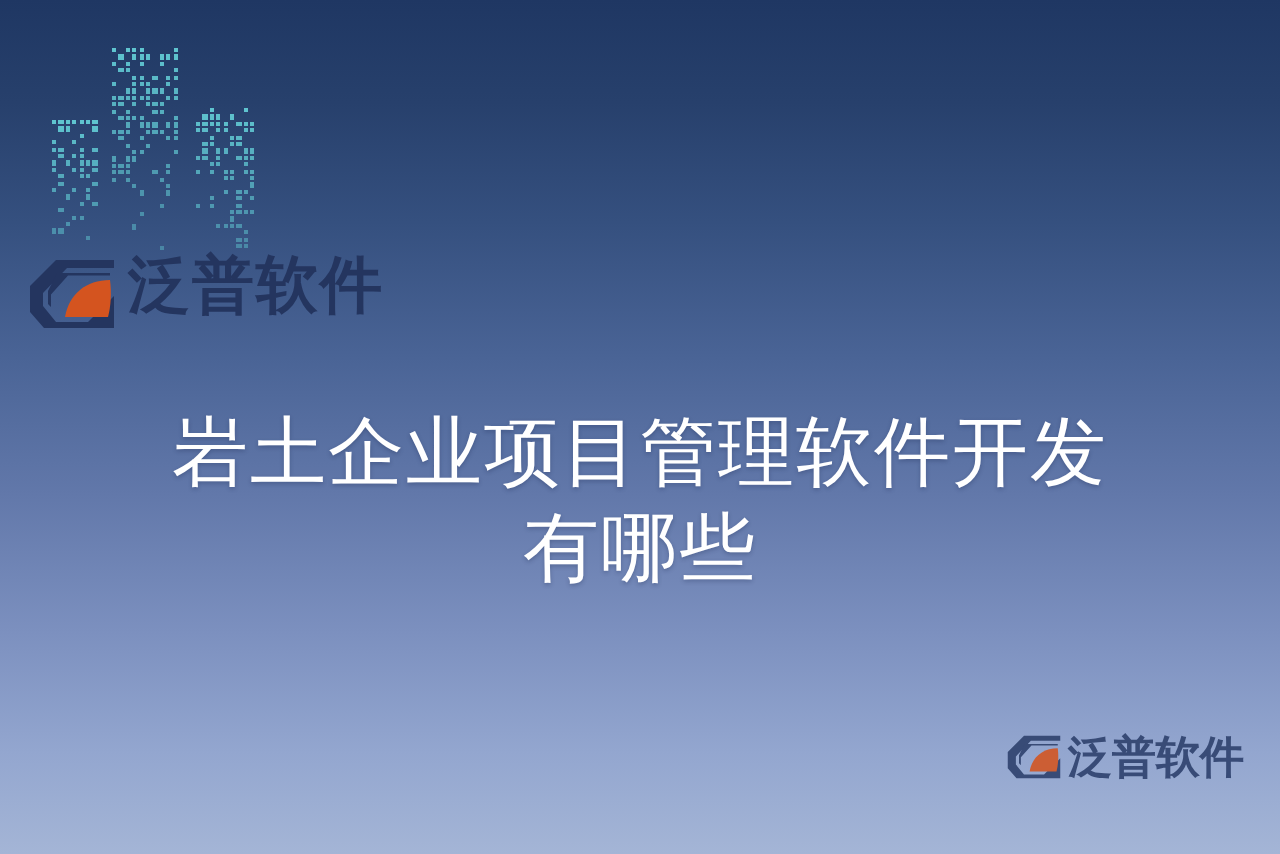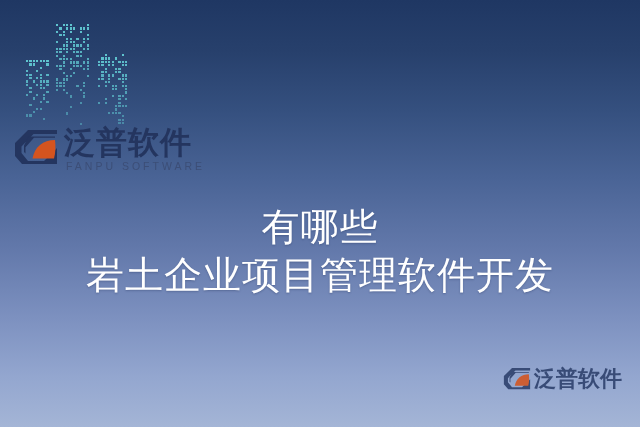"FANPU SOFTWARE" span.en { html: <span>FANPU SOFTWARE</span> -> none }
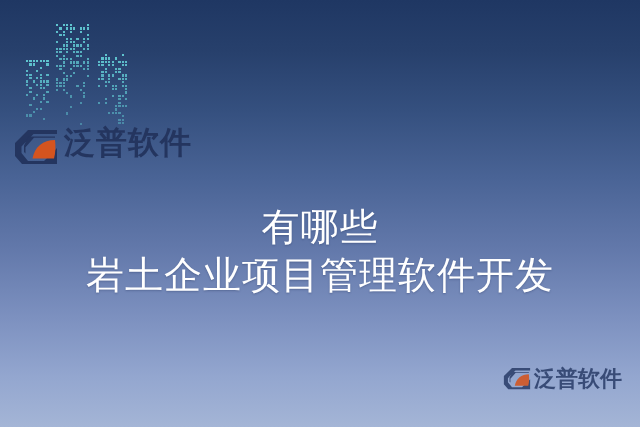"有哪些" span.ln { order: before "岩土企业项目管理软件开发" -> after "岩土企业项目管理软件开发" }
